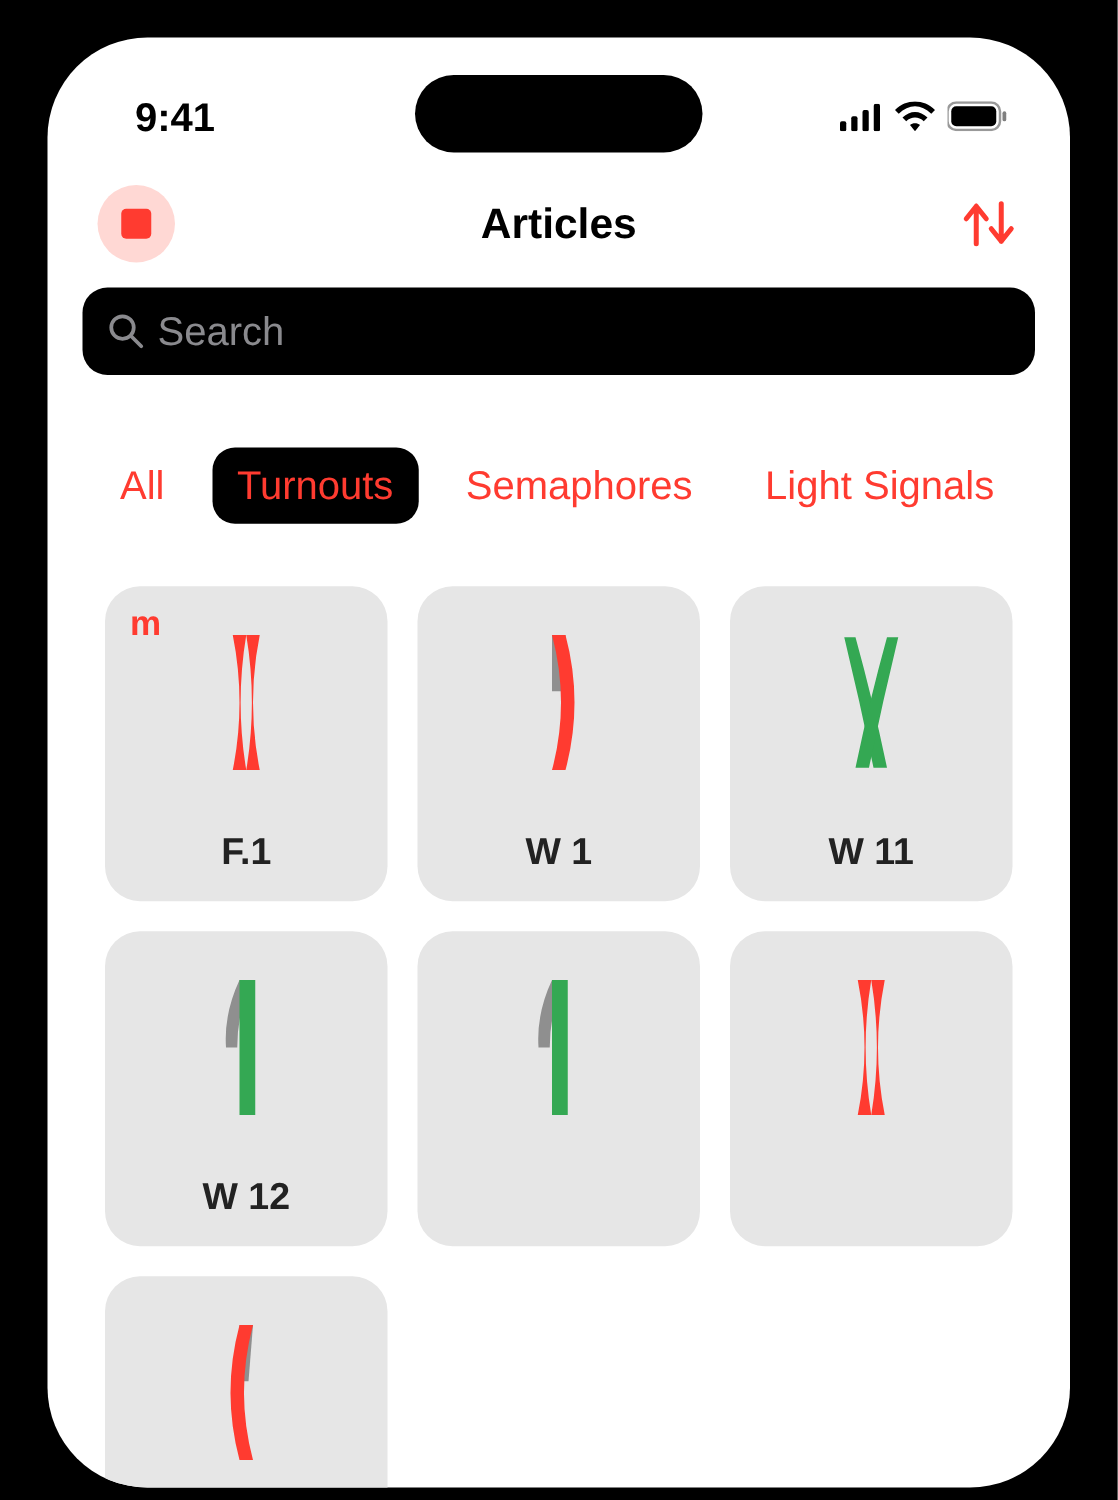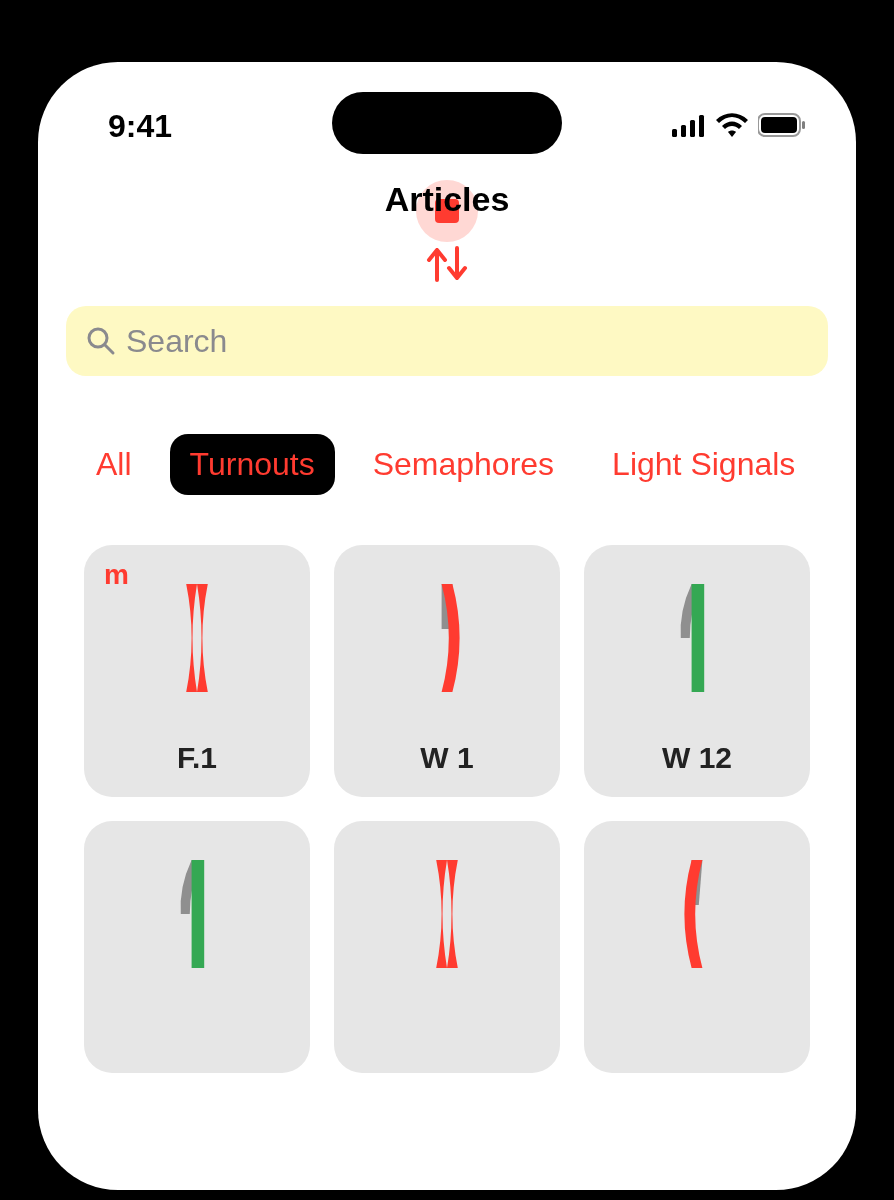"9:41" .phone-frame { margin-top: 32px -> none }
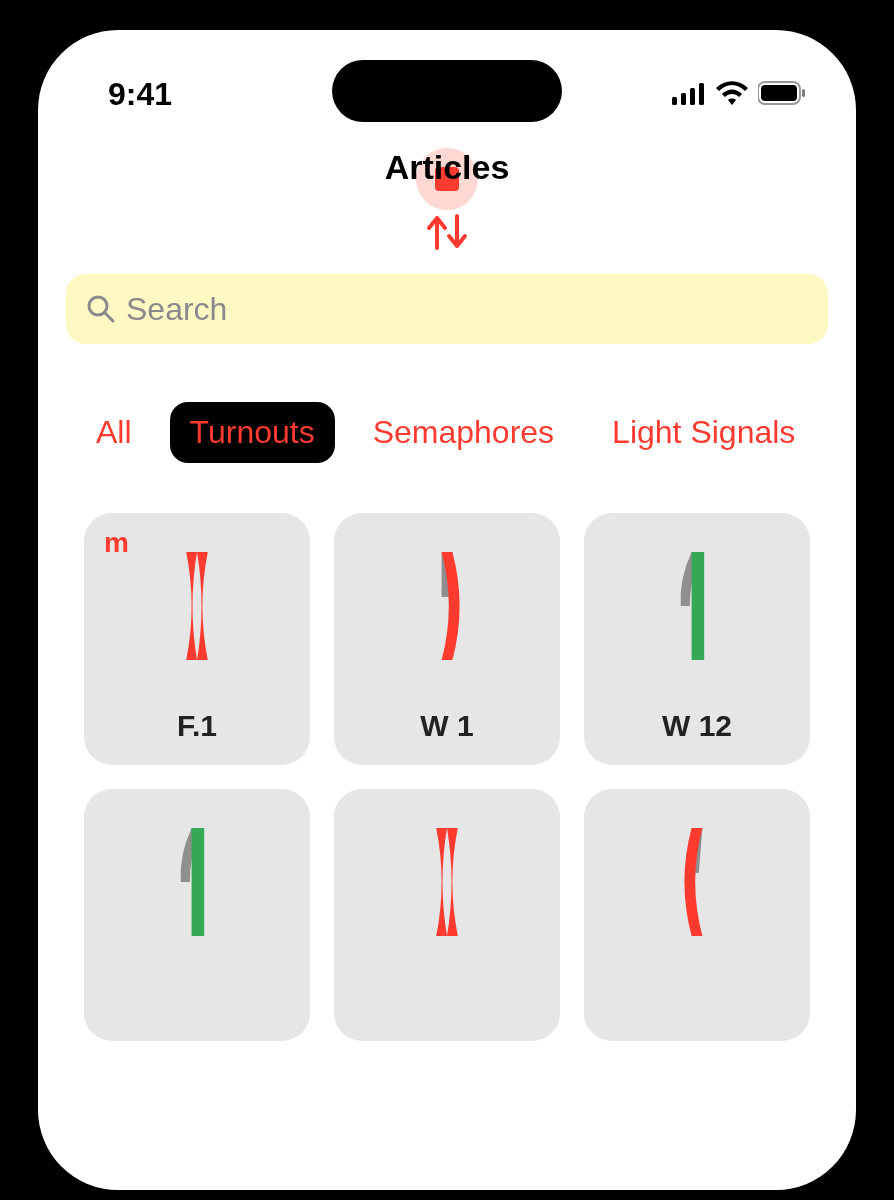"Articles" .nav-bar { flex-direction: column -> none; justify-content: none -> space-between }
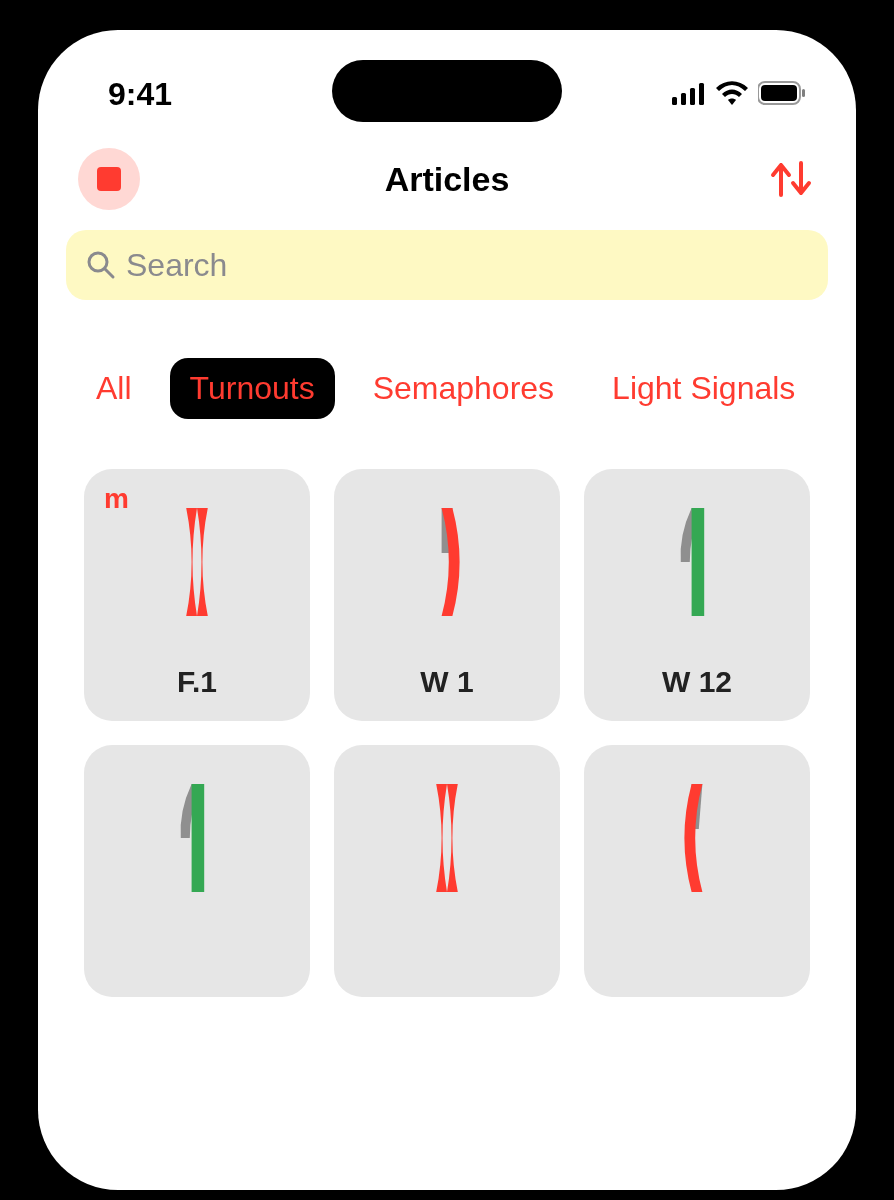"Search" .search-field { background: #fef9c3 -> #000000 }
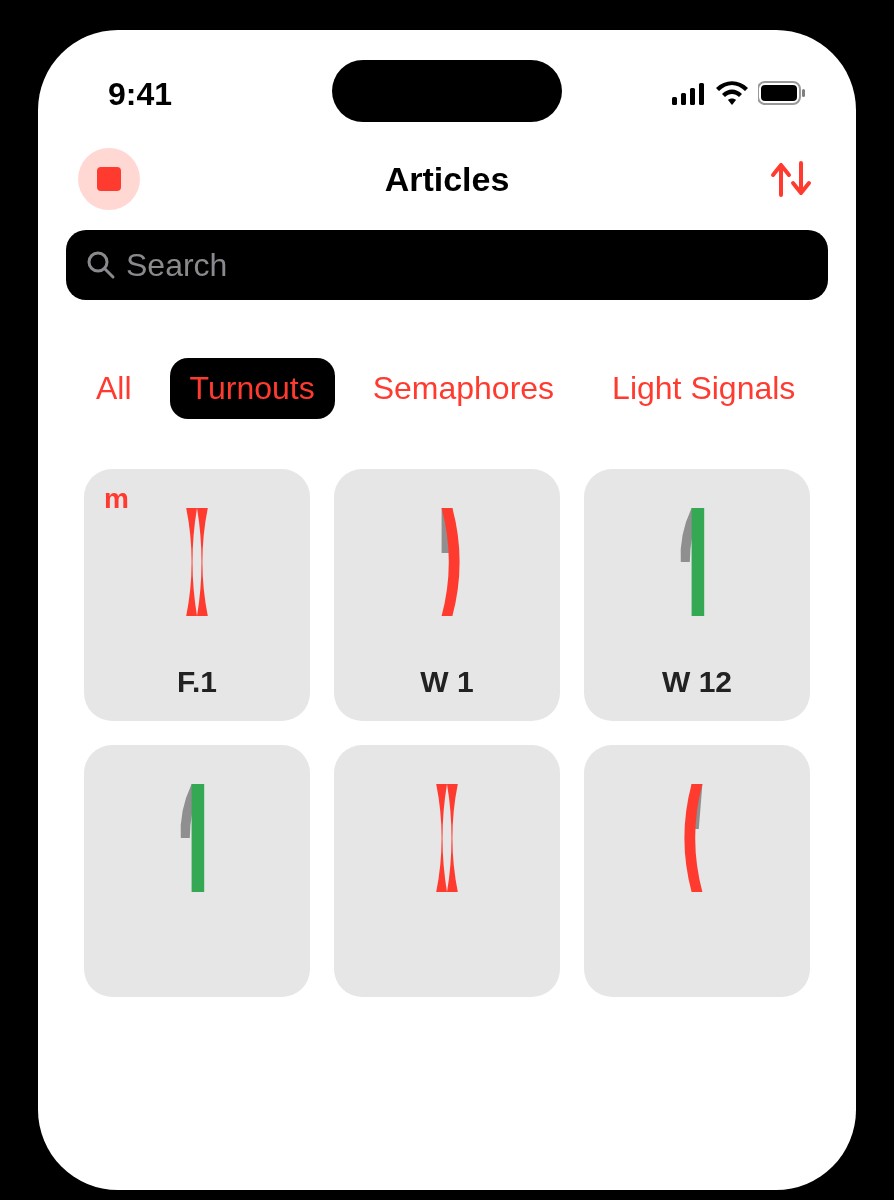"W 11" div.tile { html: none -> <div> <div> <svg> <path></path> <path></path> </svg> </div> <div>W 11</div> </div> }
